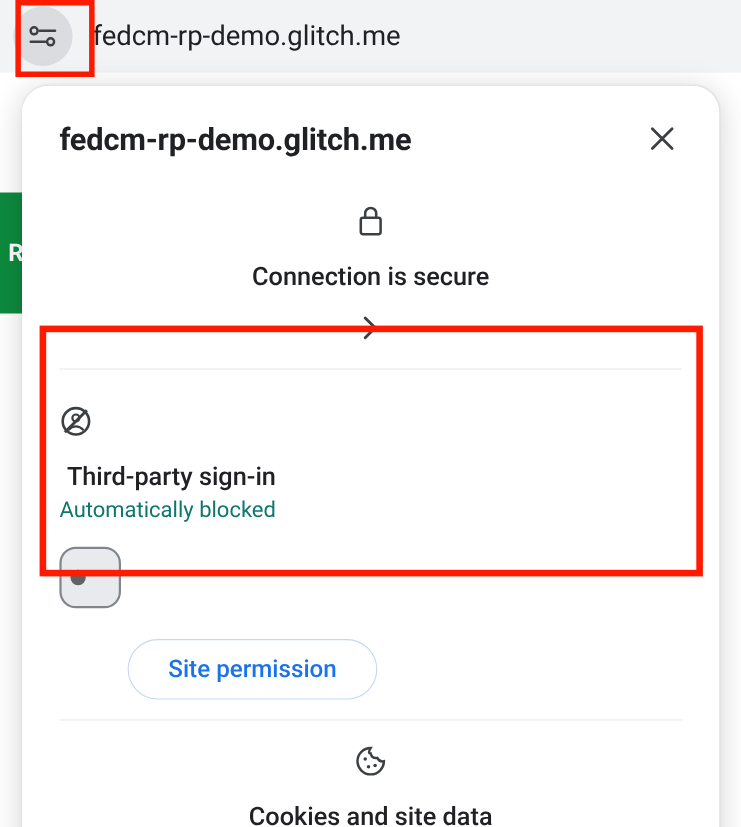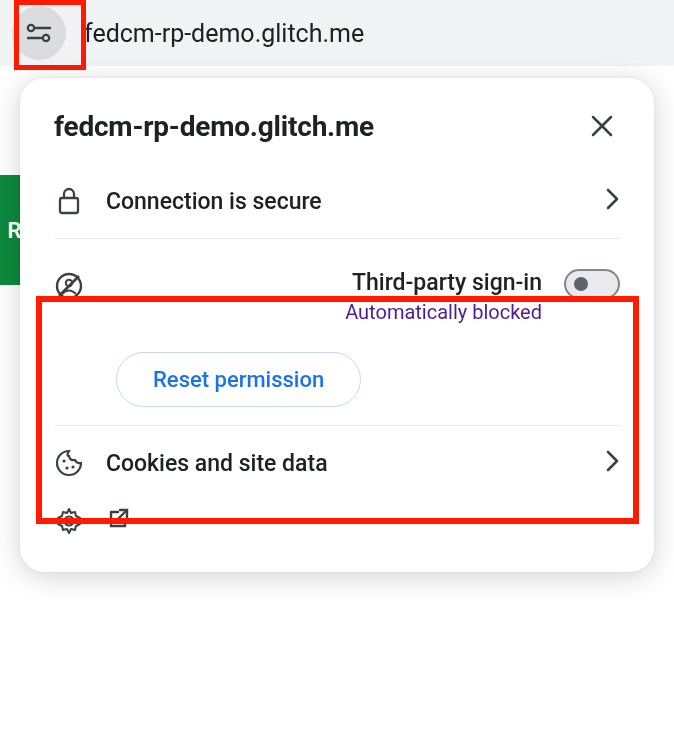"Connection is secure" .row { flex-direction: none -> column }
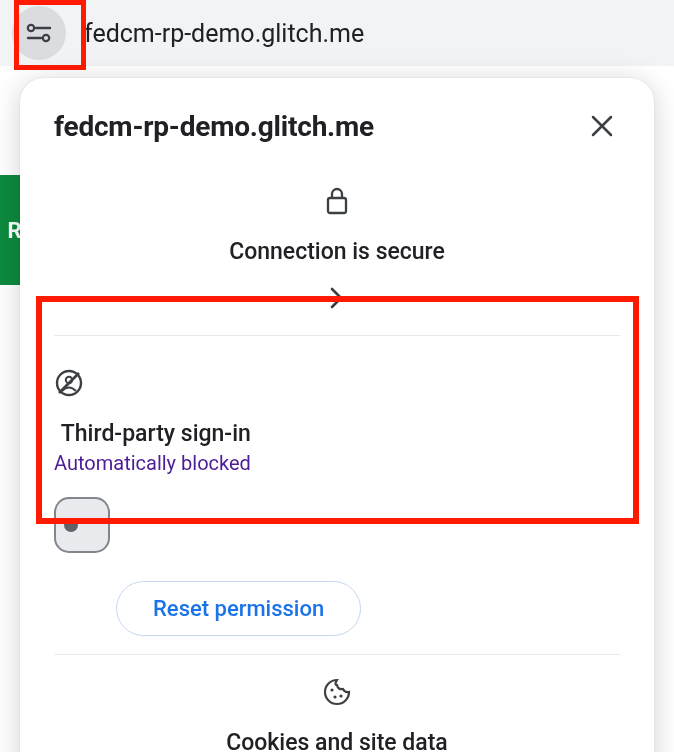"Automatically blocked" .row-sublabel { color: #4c1d95 -> #0f766e }
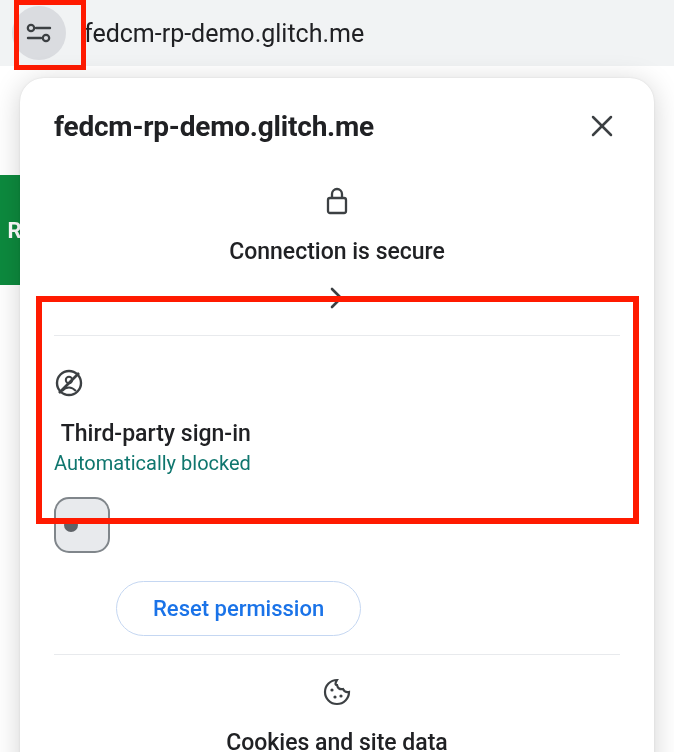"Reset permission" div.reset-btn { text: Reset -> Site }
